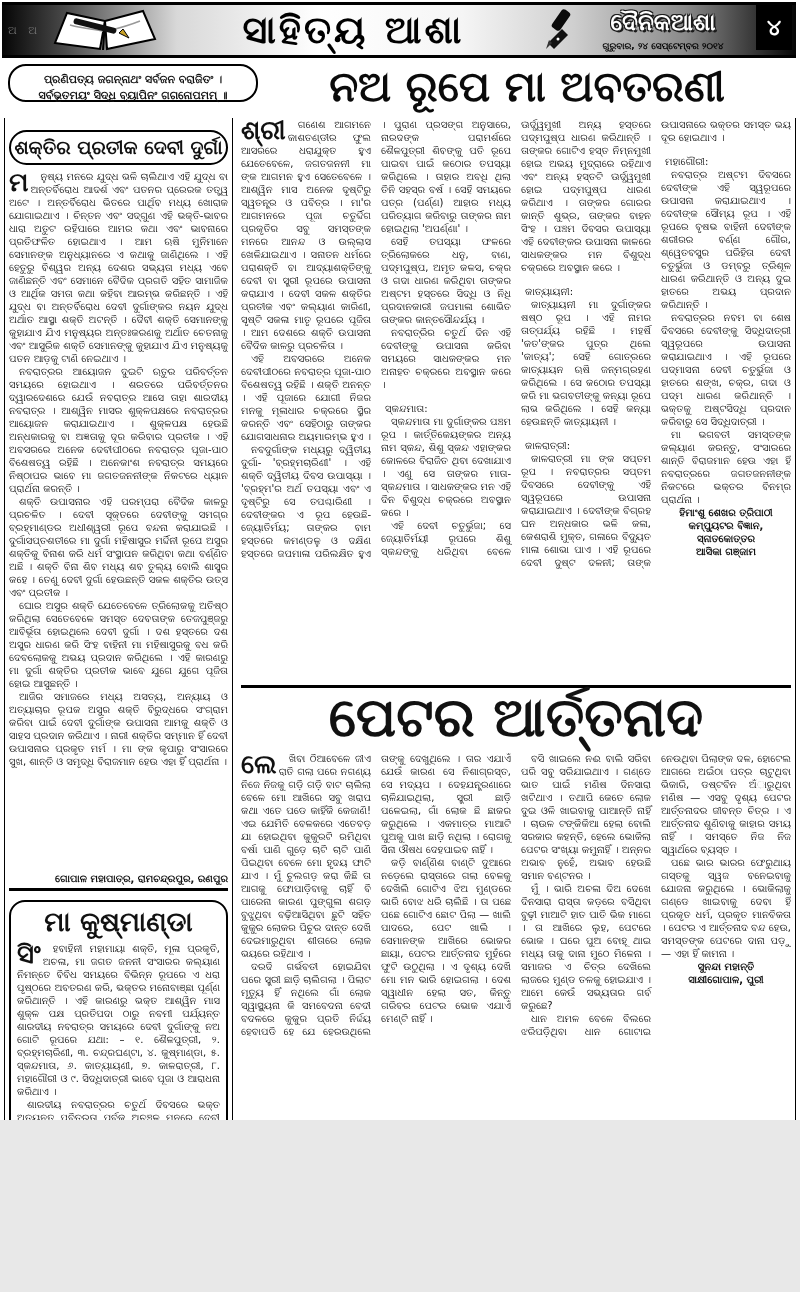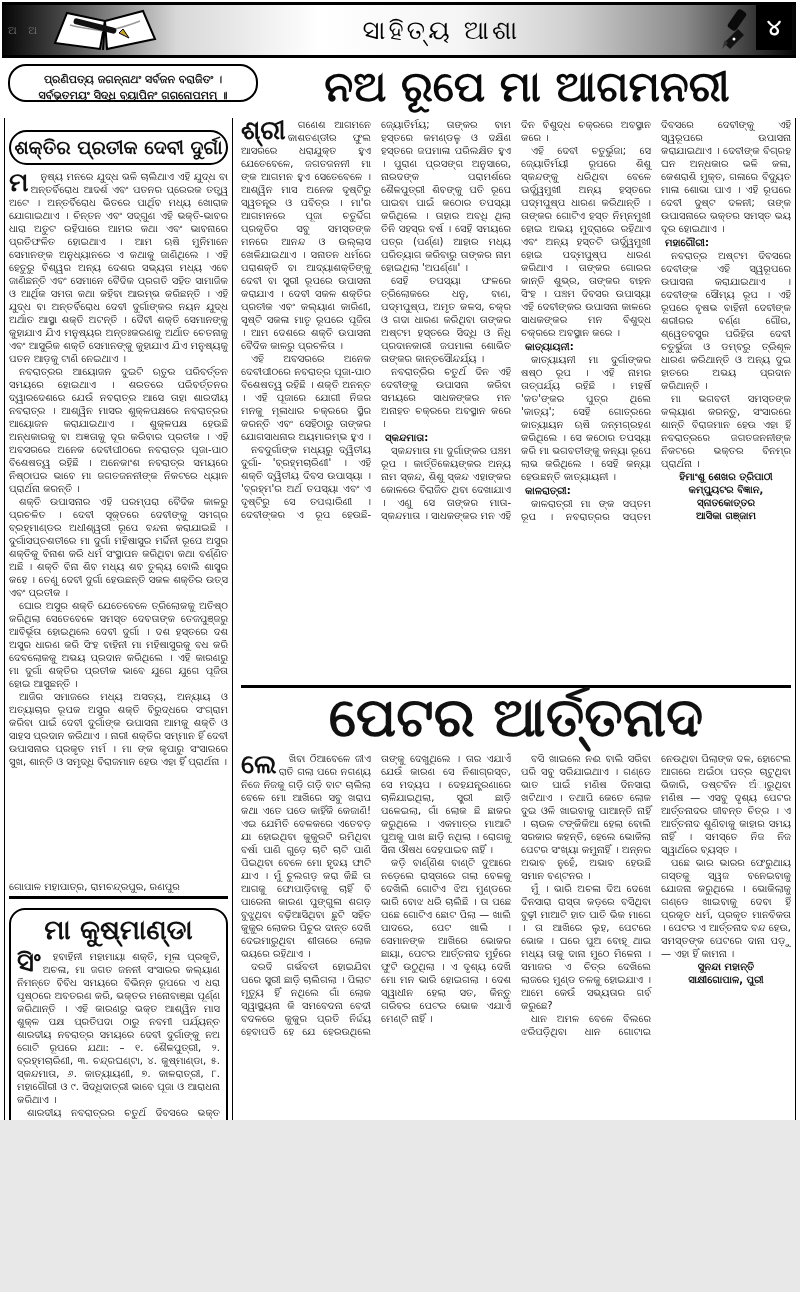"ସାହିତ୍ୟ ଆଶା" .banner-title { font-size: 26px -> 38px; font-weight: normal -> bold }
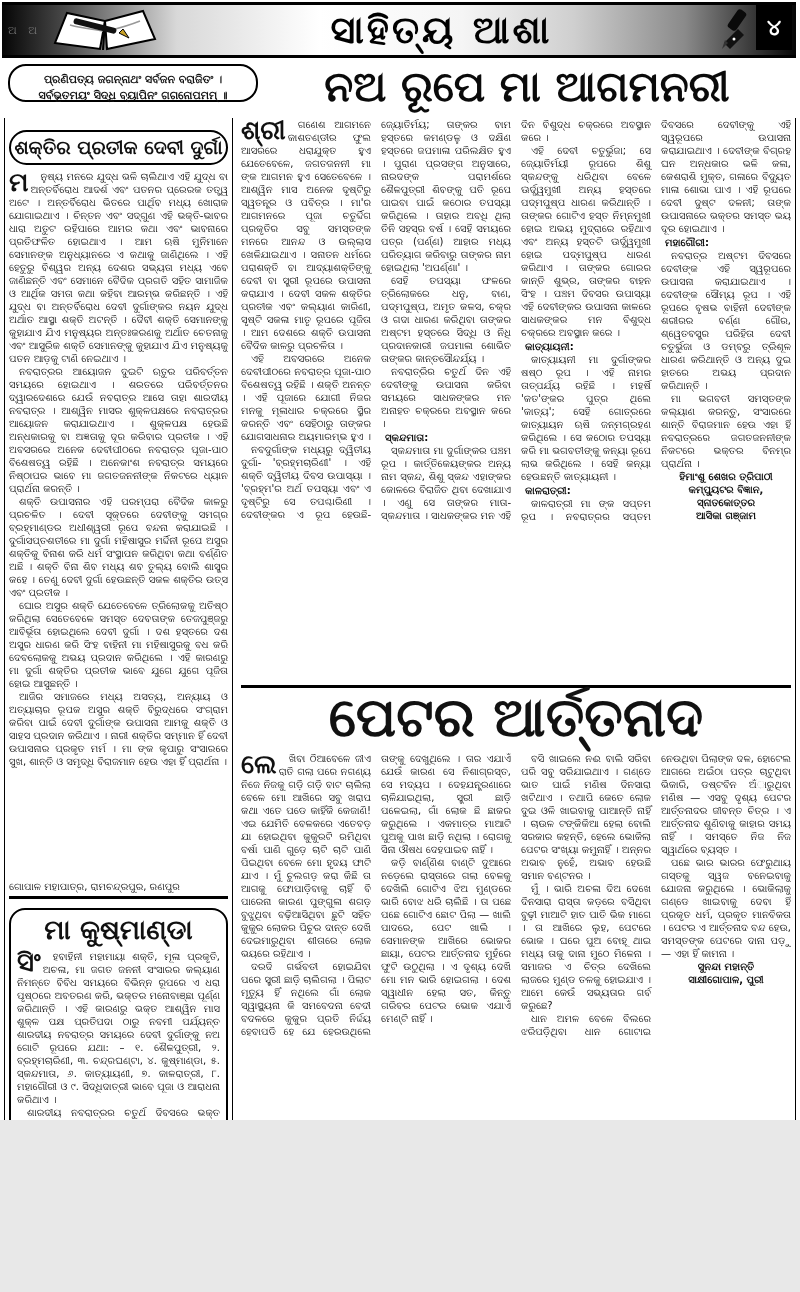"ଦୈନିକଆଶା" span.masthead-wrap { html: none -> <span> <div>ଦୈନିକଆଶା</div> <div>ଗୁରୁବାର, ୨୪ ସେପ୍ଟେମ୍ବର ୨୦୧୪</div> </span> }
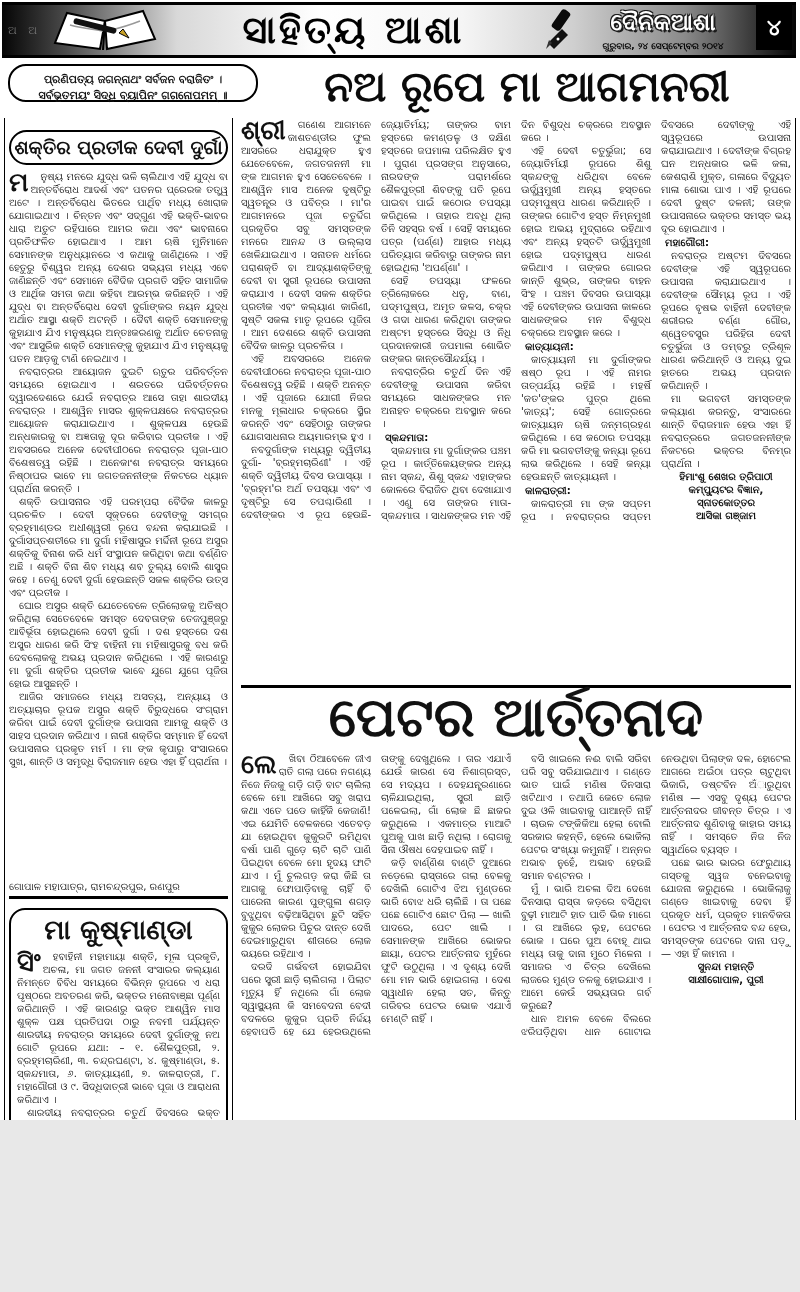"ନଅ ରୂପେ ମା ଆଗମନରୀ" h1.main-headline { text: ଆଗମନରୀ -> ଅବତରଣୀ }
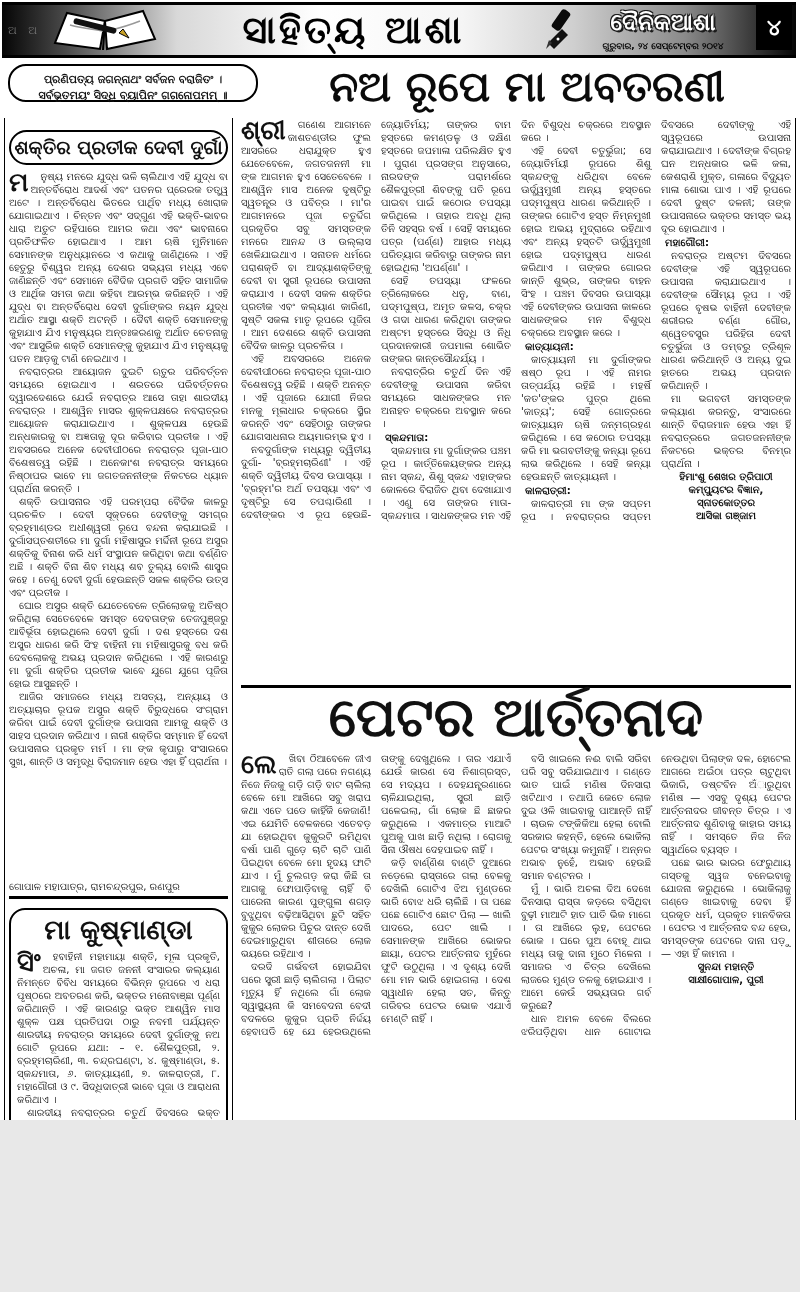"ମହାଗୌରୀ:" .art-body p.heading { font-weight: bold -> normal; margin-top: 1px -> 11px }
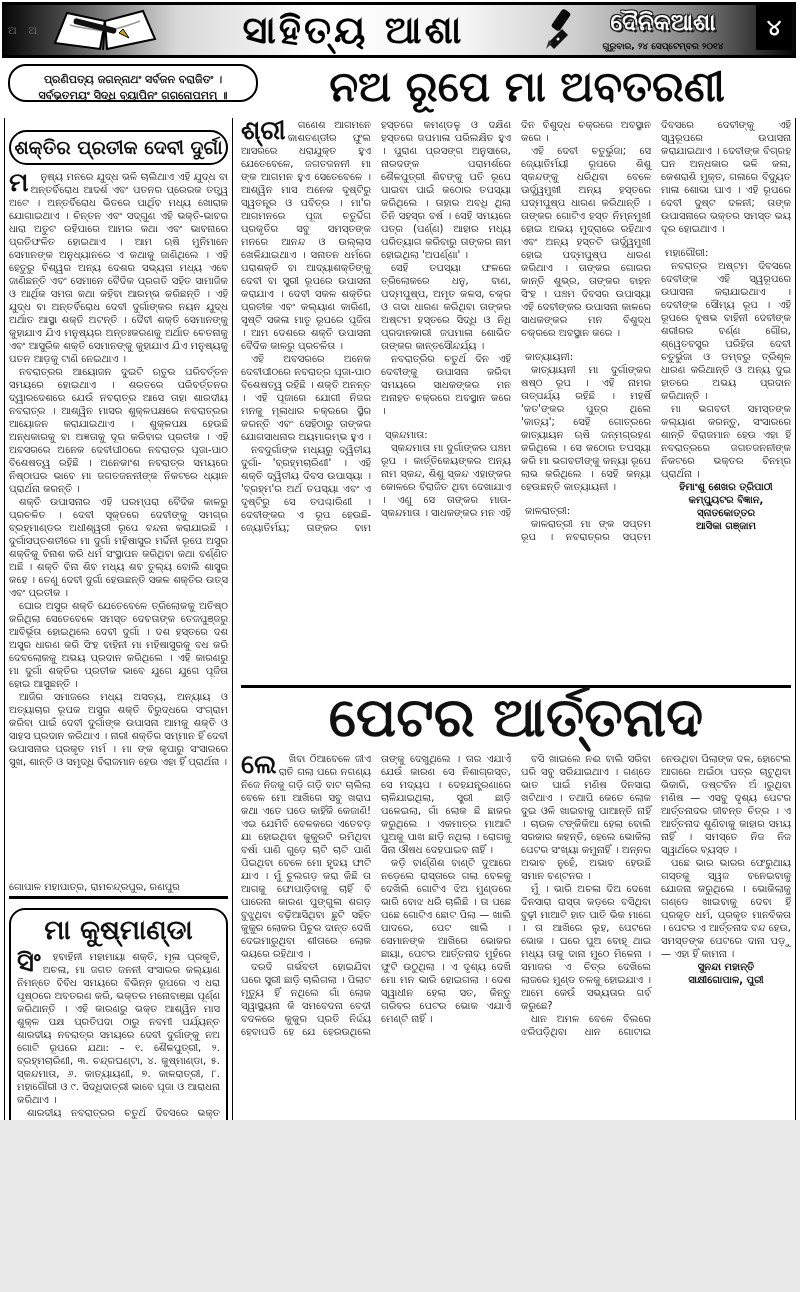"ନବରାତ୍ରର ନବମ ବା ଶେଷ ଦିବସରେ" p.para { html: none -> <p><span>ନବରାତ୍ରର ନବମ ବା ଶେଷ ଦିବସରେ ଦେବୀଙ୍କୁ ସିଦ୍ଧିଦାତ୍ରୀ ସ୍ୱରୂପରେ ଉପାସନା କରାଯାଇଥାଏ । ଏହି ରୂପରେ ପଦ୍ମାସନା ଦେବୀ ଚତୁର୍ଭୁଜା ଓ ହାତରେ ଶଙ୍ଖ, ଚକ୍ର, ଗଦା ଓ ପଦ୍ମ ଧାରଣ କରିଥାନ୍ତି । ଭକ୍ତକୁ ଅଷ୍ଟସିଦ୍ଧି ପ୍ରଦାନ କରିବାରୁ ସେ ସିଦ୍ଧିଦାତ୍ରୀ ।</span></p> }
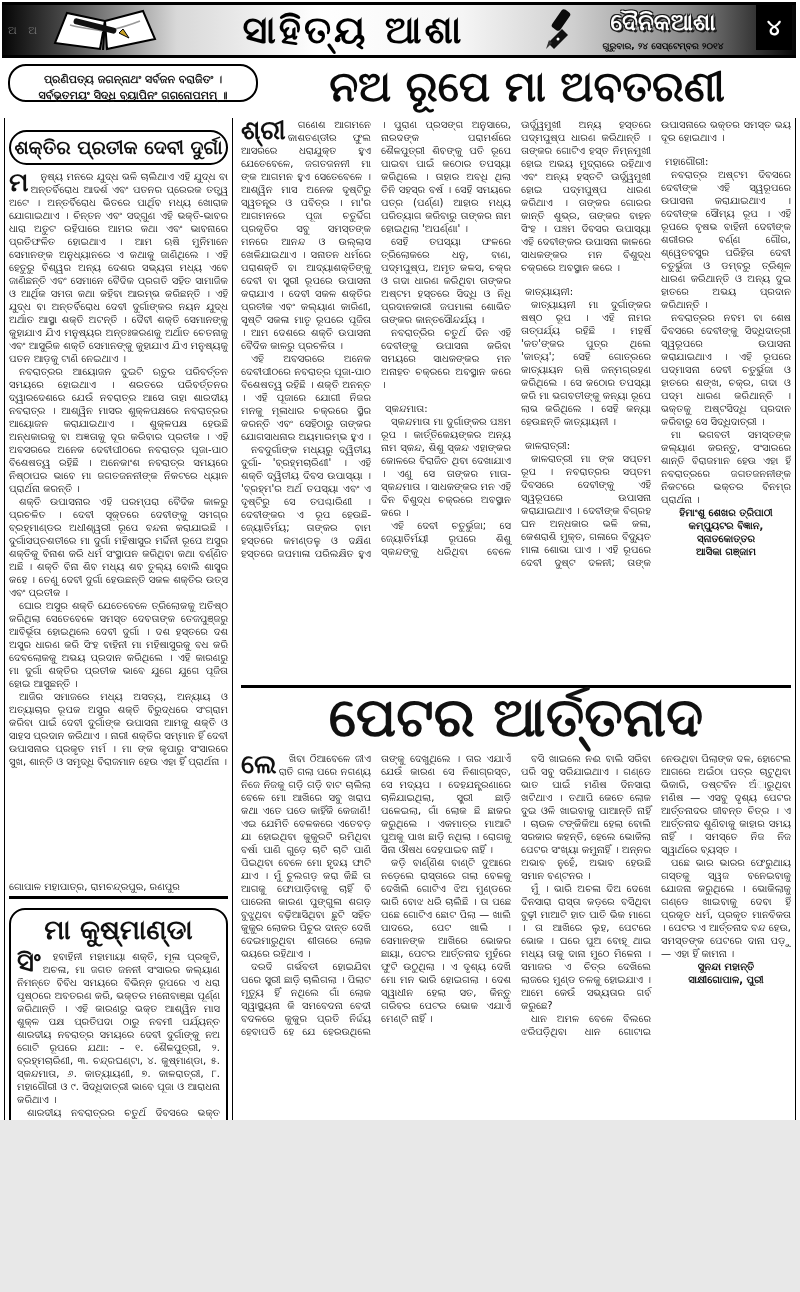"ଗୋପାଳ ମହାପାତ୍ର, ରାମଚନ୍ଦ୍ରପୁର, ରଣପୁର" .left-art-1 .sig { font-weight: normal -> bold; margin-top: 11px -> 3px; text-align: none -> right }
